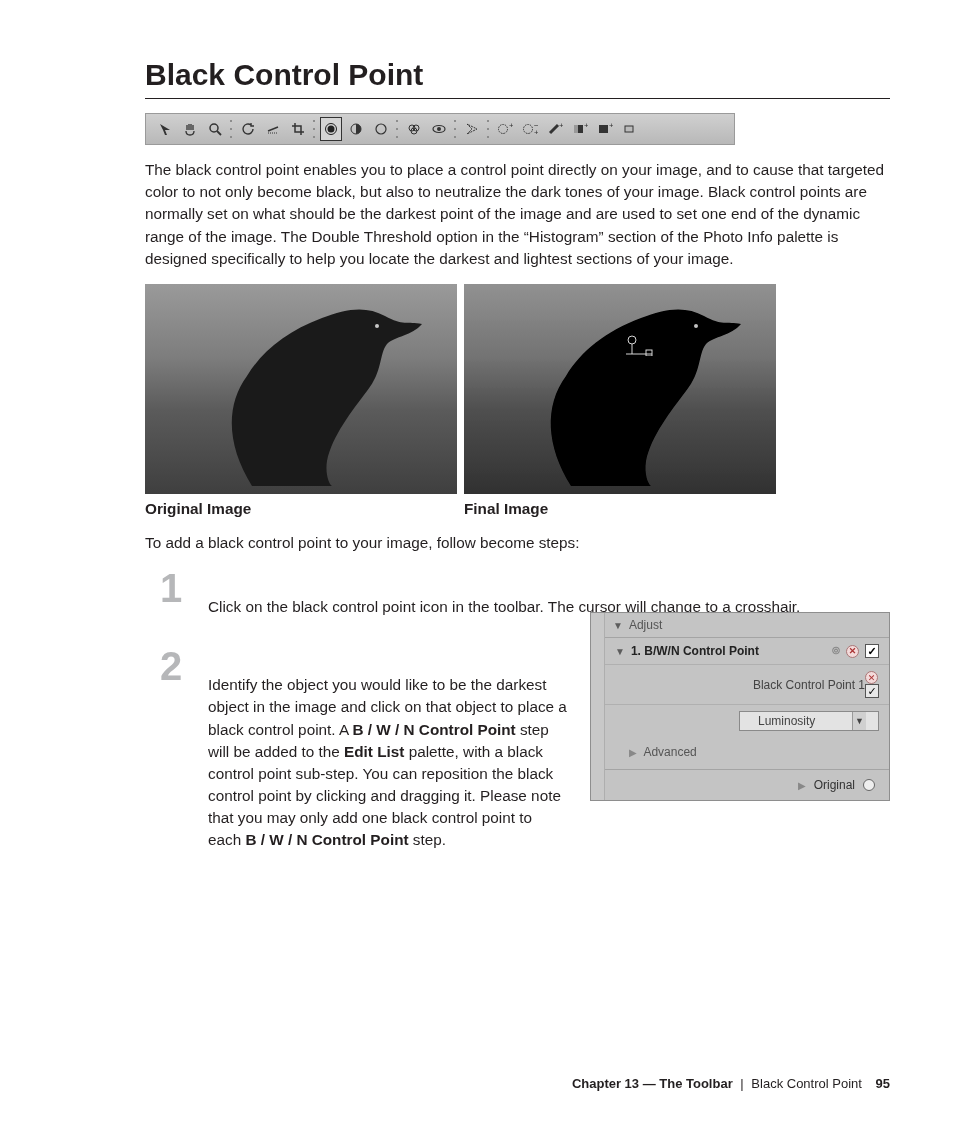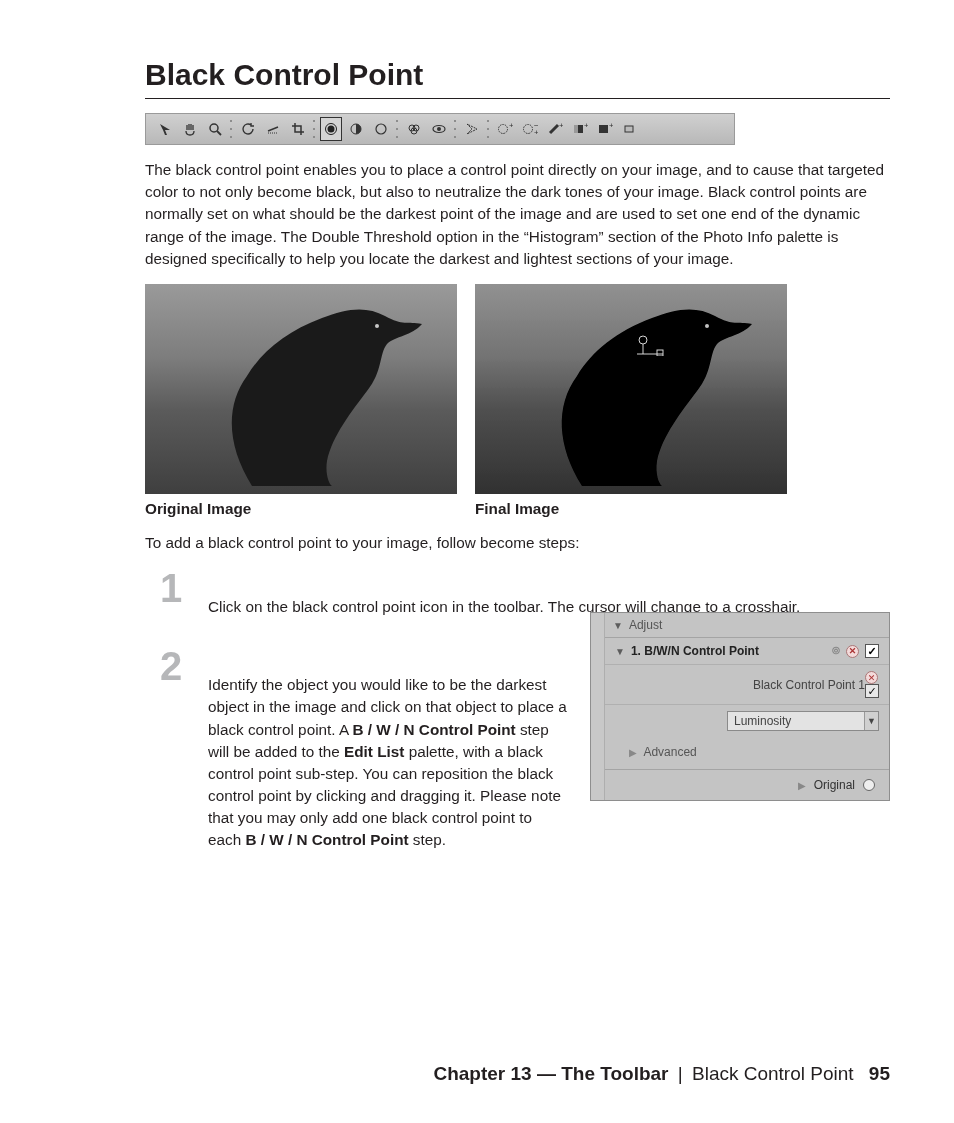"Original Image" .image-row { gap: 18px -> 7px }
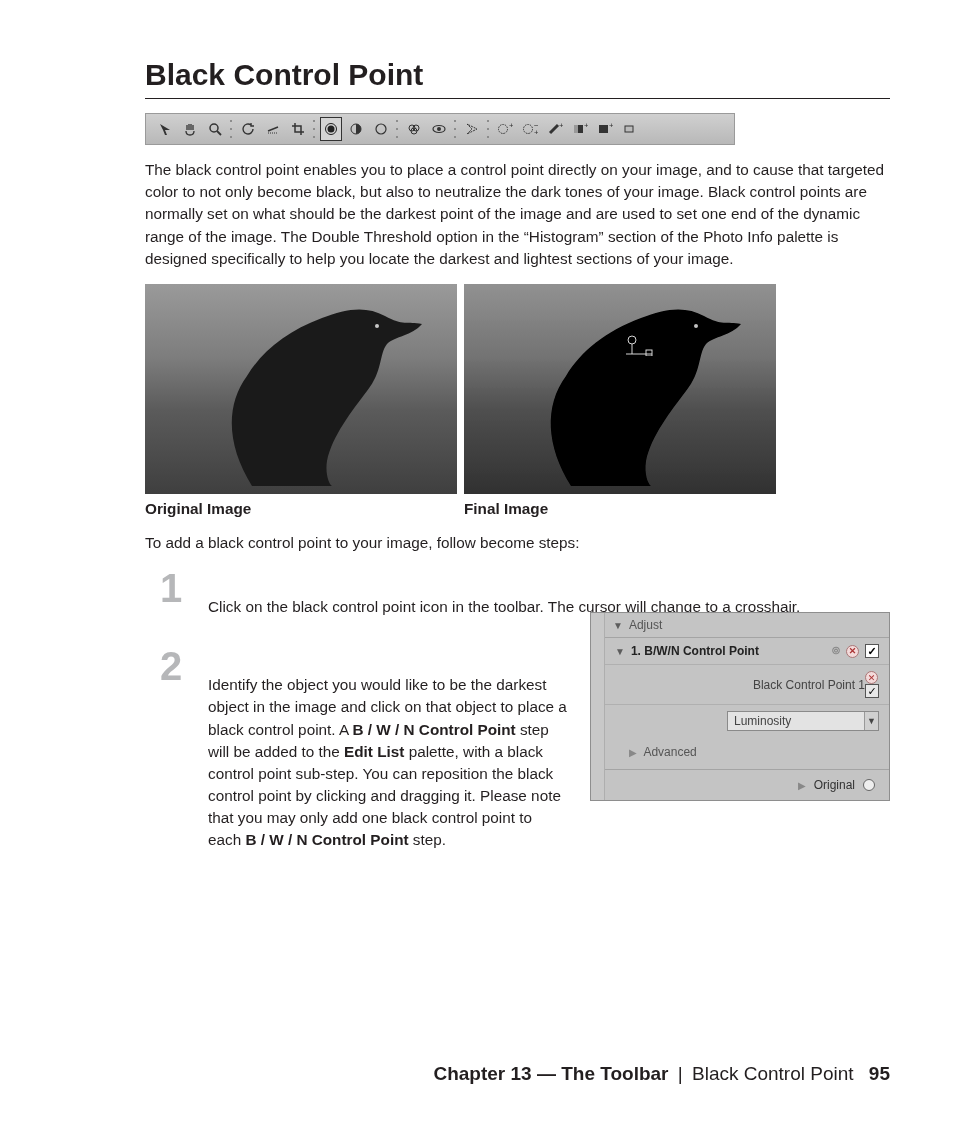"Luminosity" .select { padding: 0 6px -> 0 18px; width: 152px -> 140px }
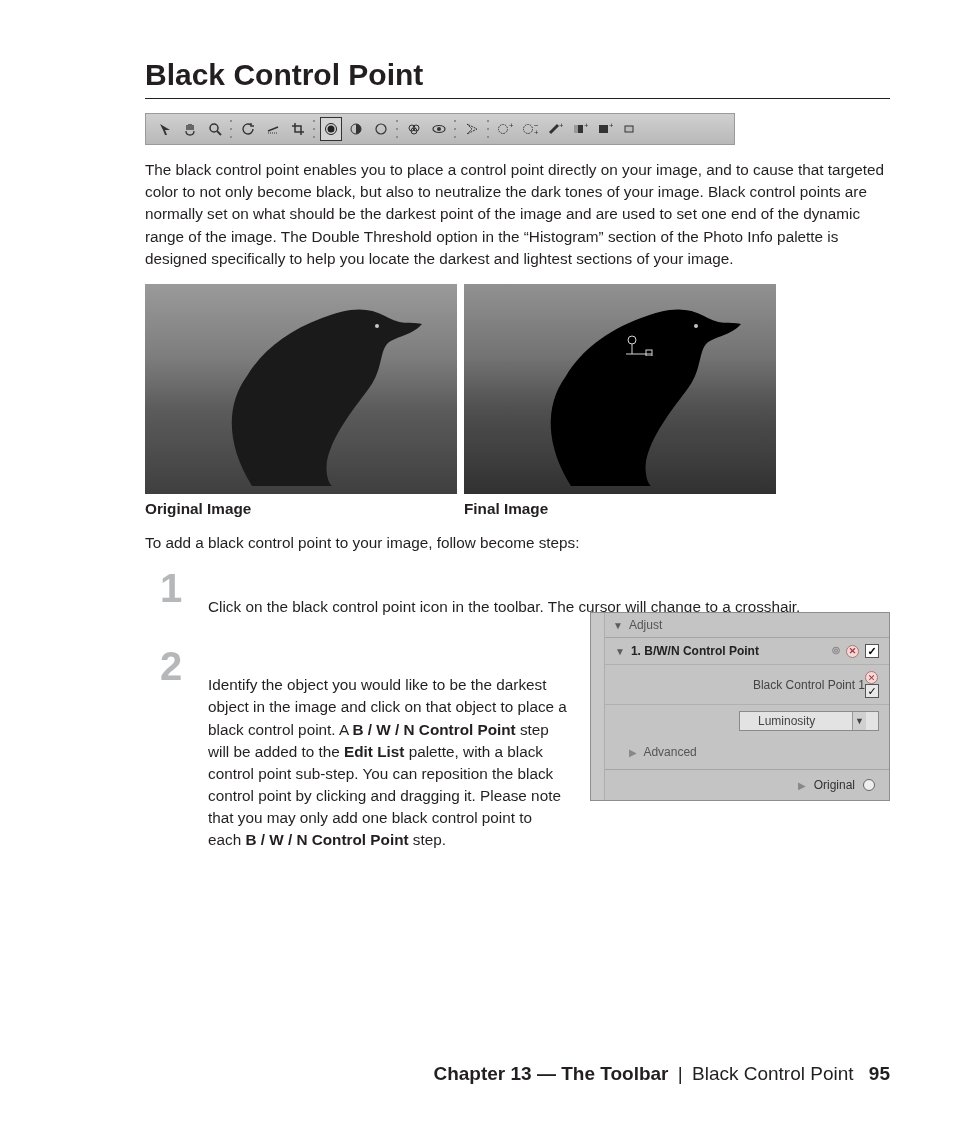"Chapter 13 — The Toolbar" .footer { bottom: 38px -> 32px; font-size: 19px -> 13px }
